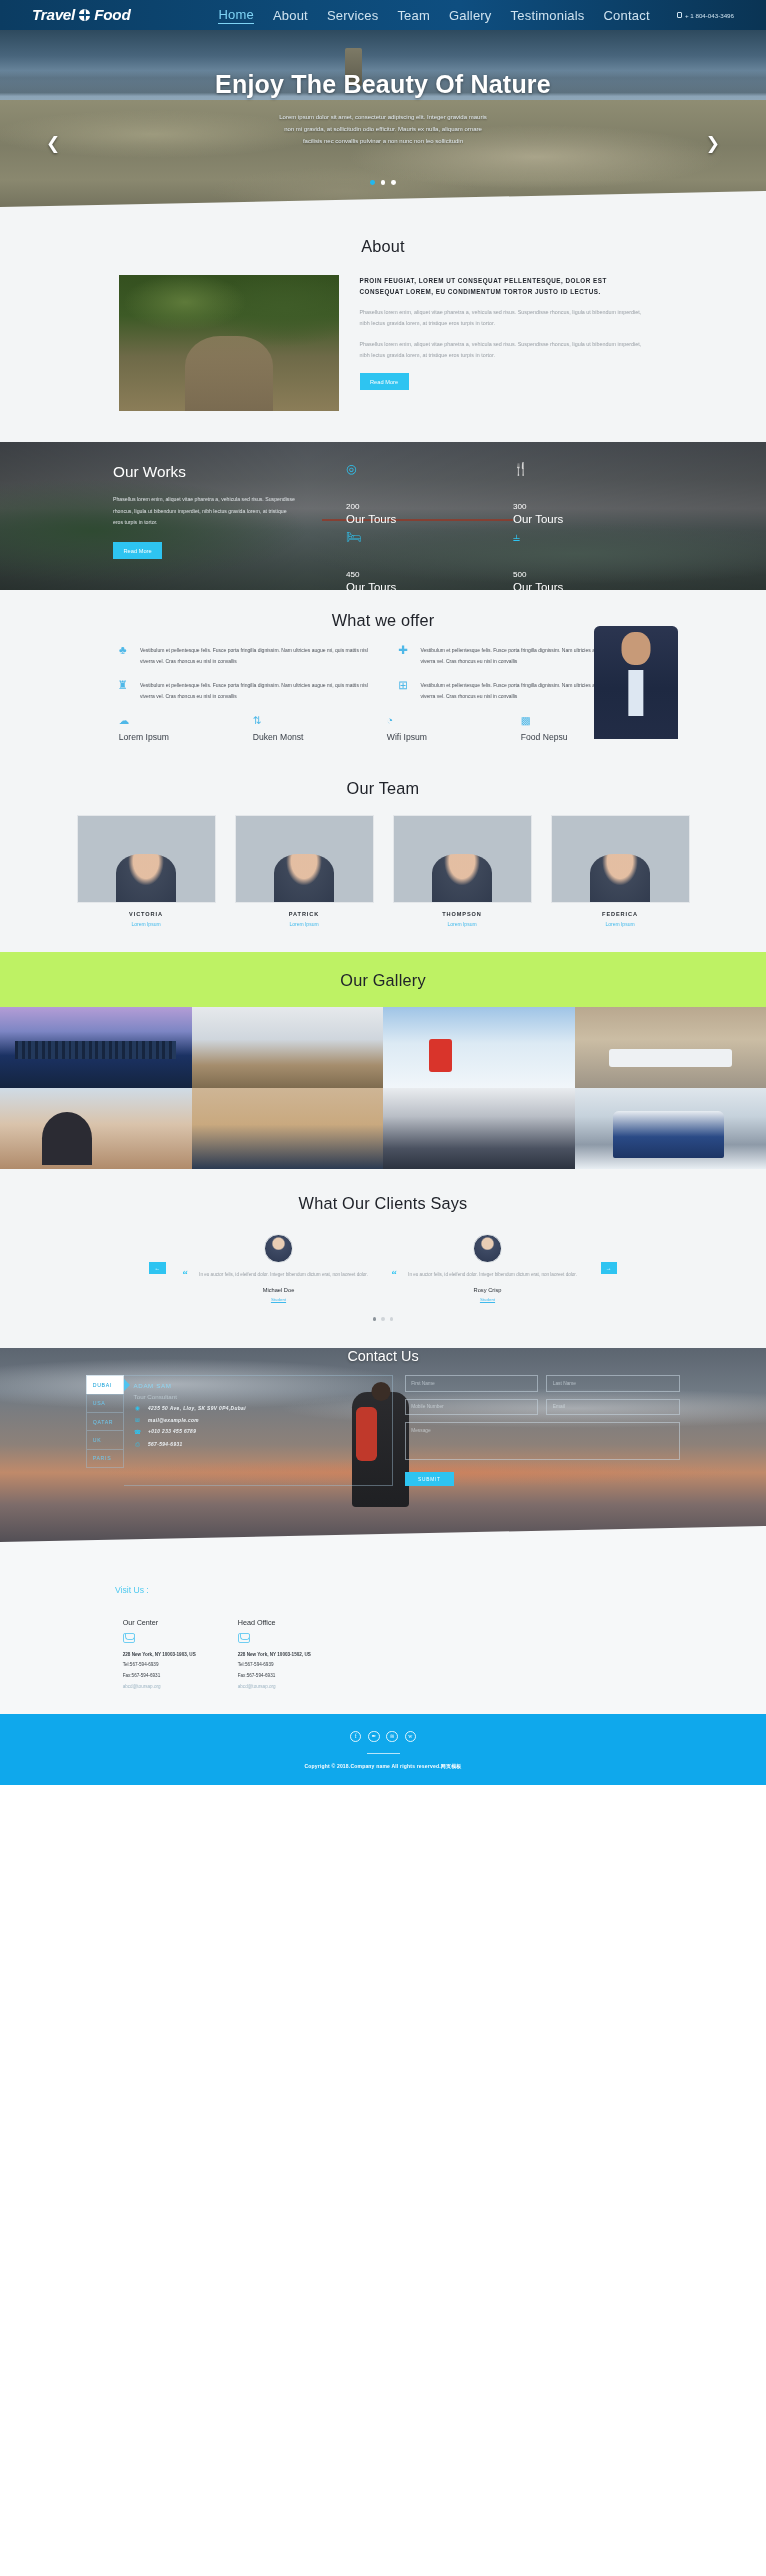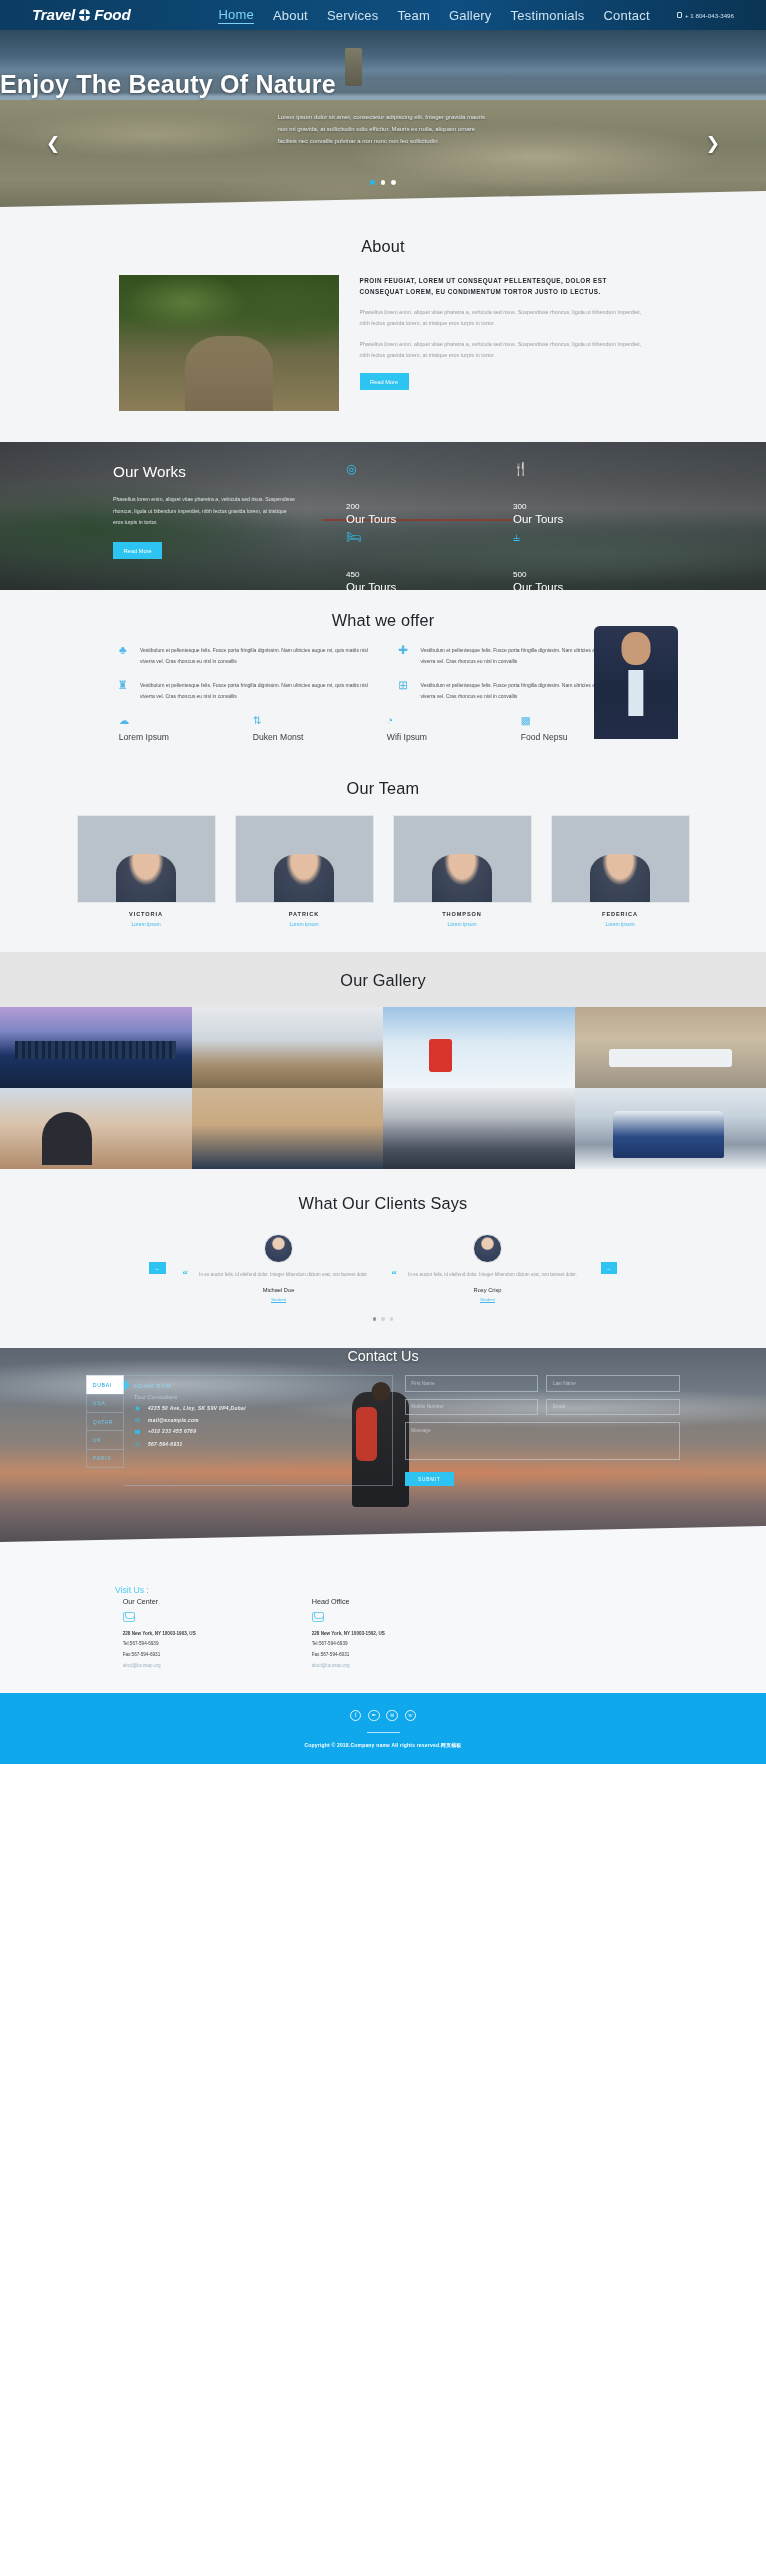"Enjoy The Beauty Of Nature" .hero-inner { text-align: left -> center }
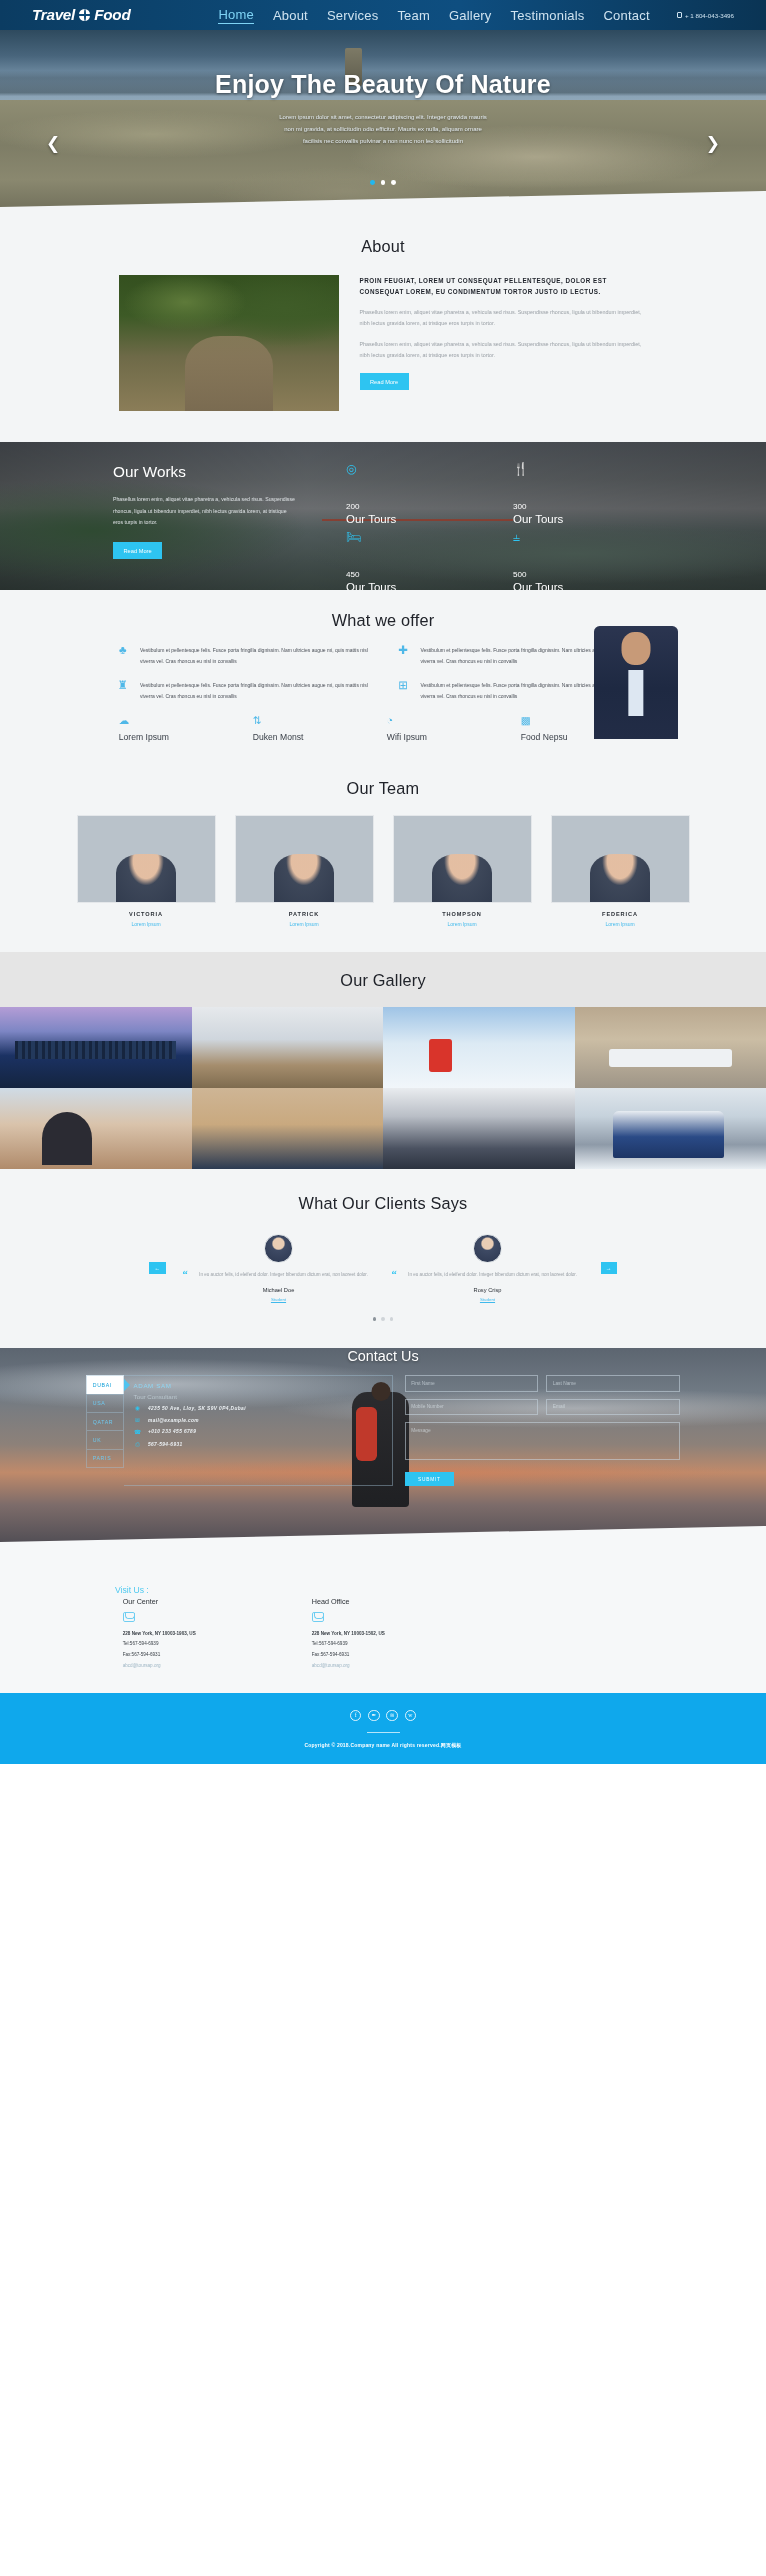"Our Gallery" .gallery { background: #e5e5e5 -> #bef264 }
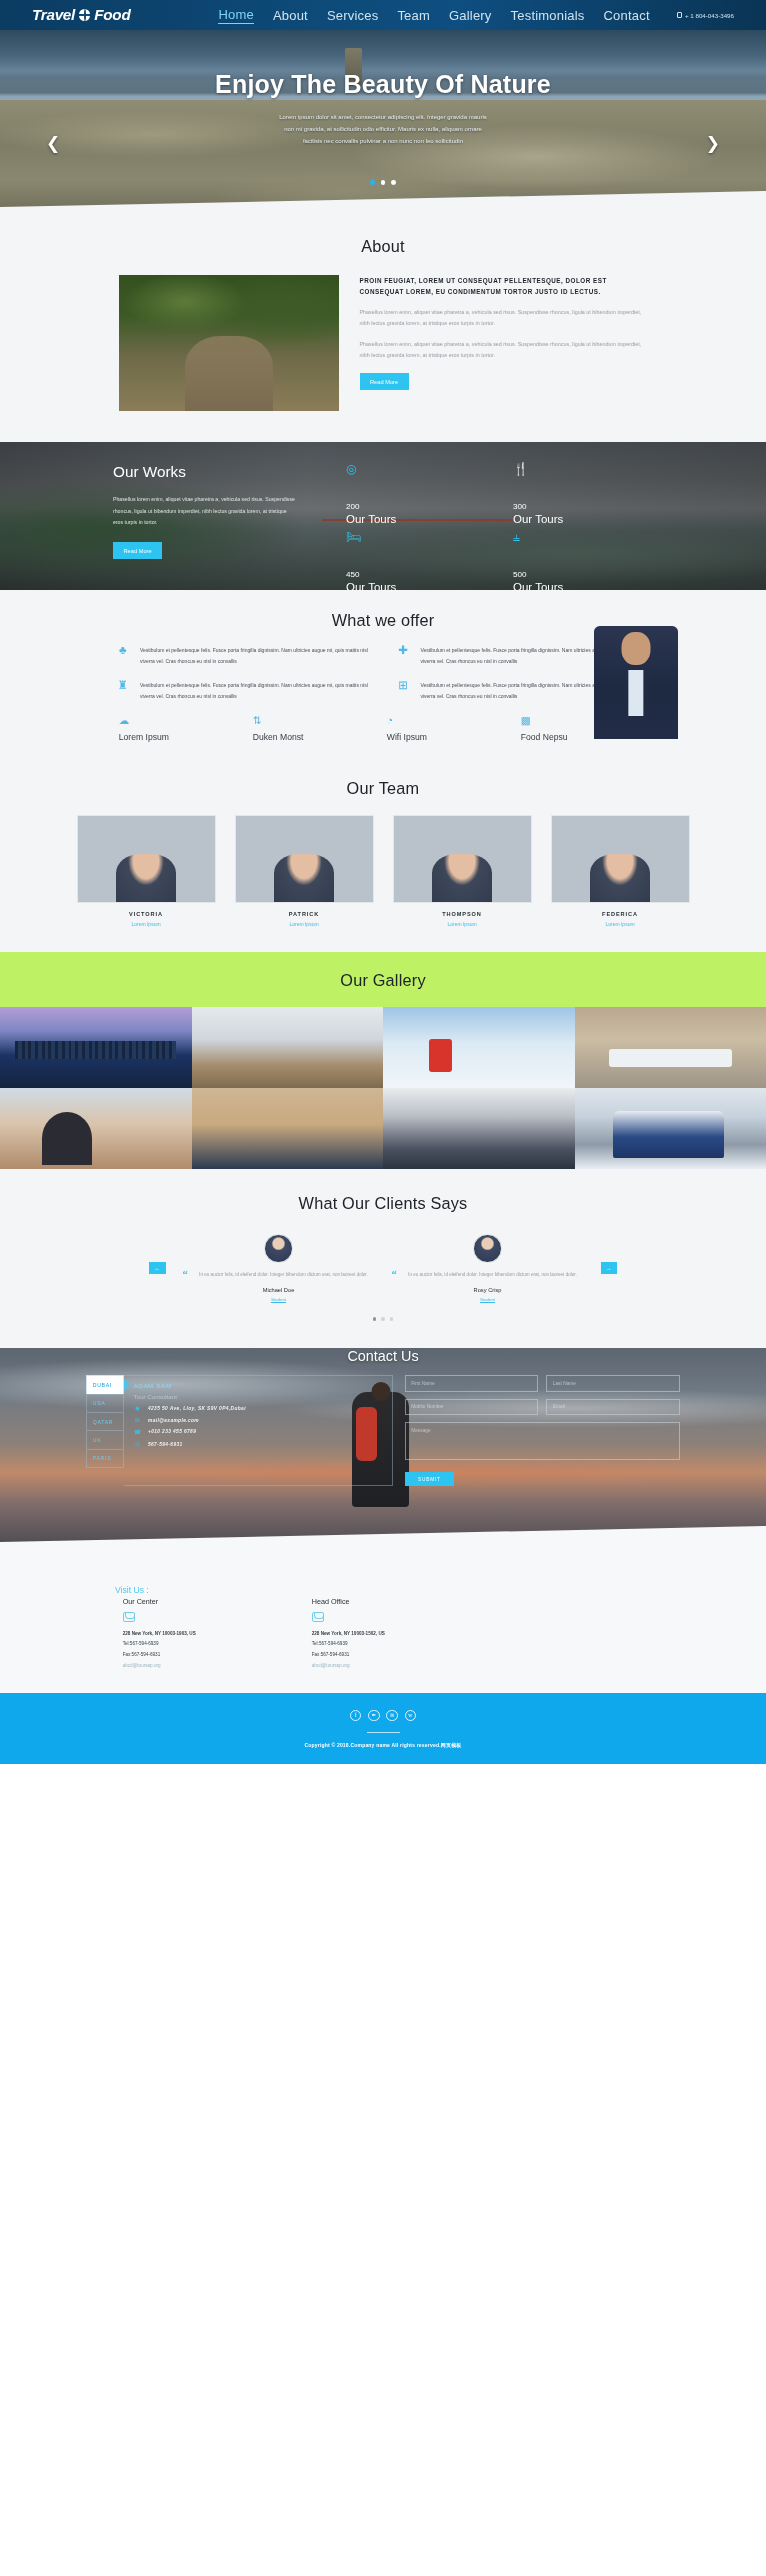"Our Center" .visit .cols { gap: 116px -> 42px; margin-top: 2px -> 23px }
